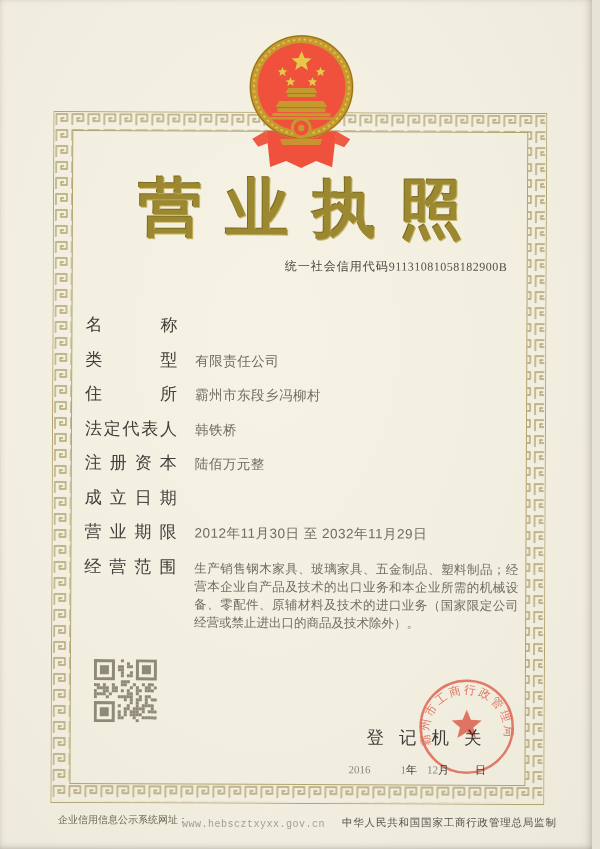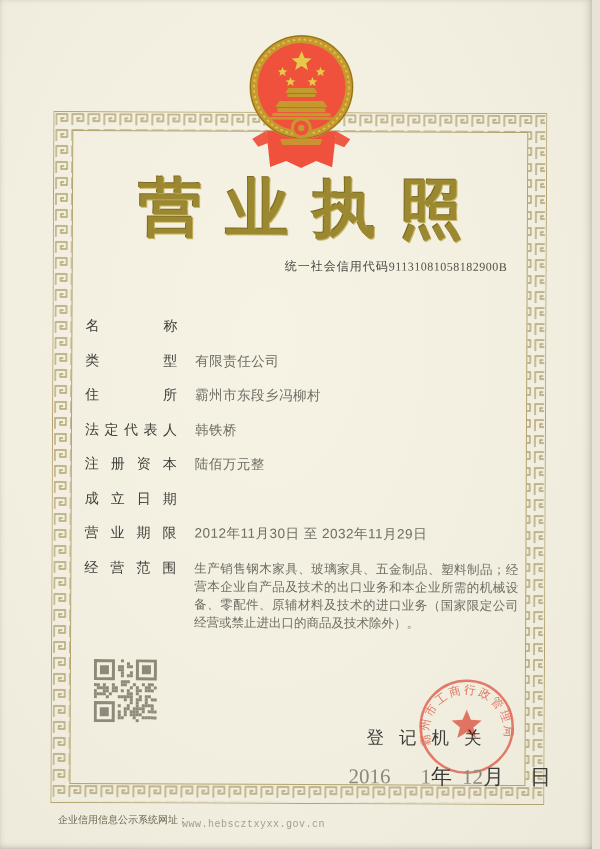"名称" .flabel { font-size: 14px -> 17px }
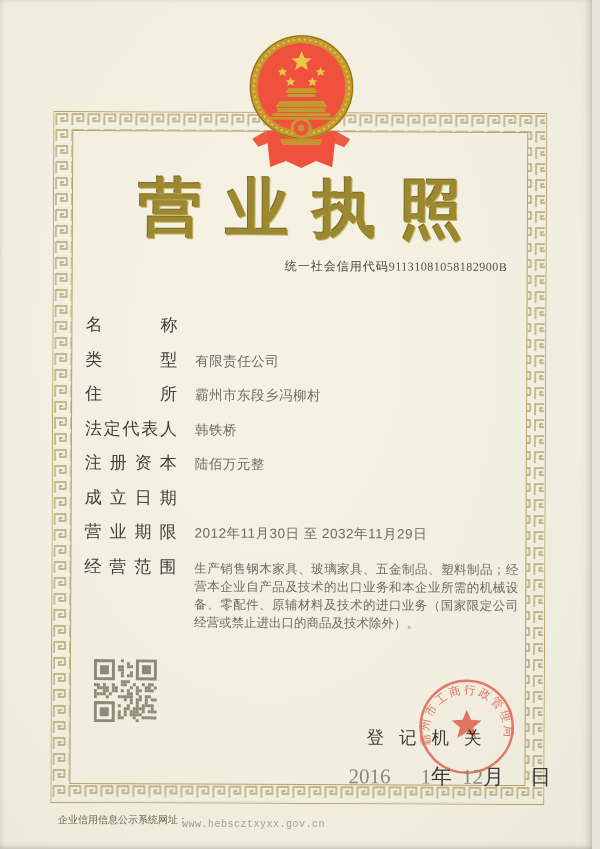"2016 1年 12月 日" .dateline { font-size: 21px -> 11px }
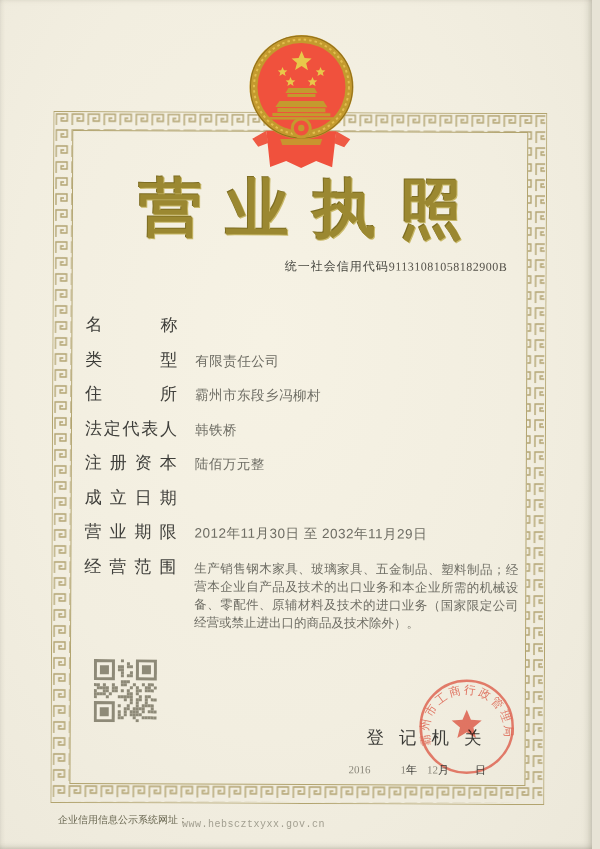"中华人民共和国国家工商行政管理总局监制" div.footer-right { html: none -> <div>中华人民共和国国家工商行政管理总局监制</div> }
